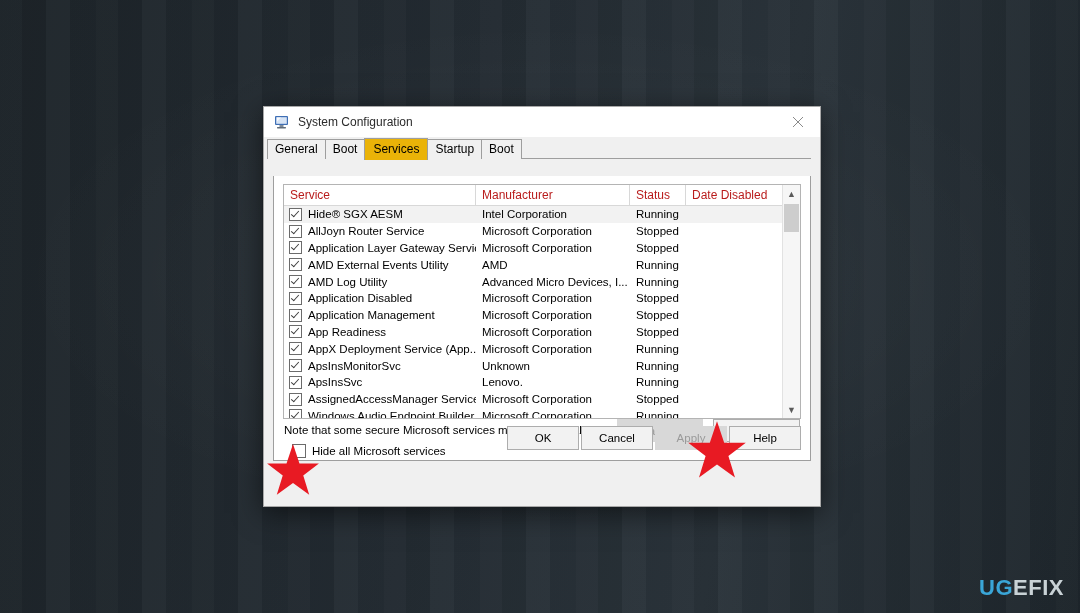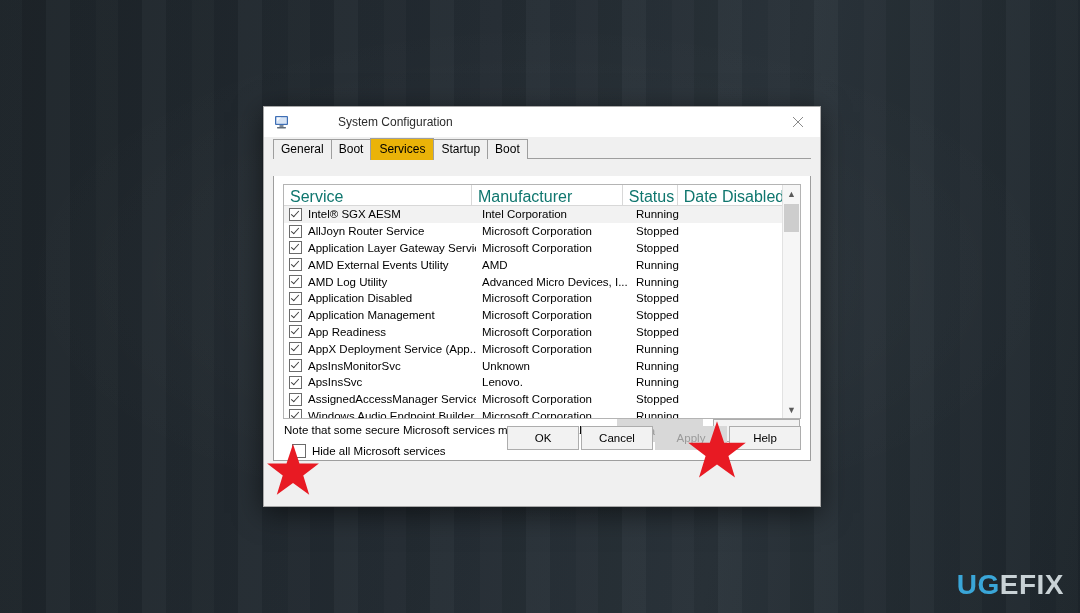"System Configuration" .titlebar { gap: 40px -> none }
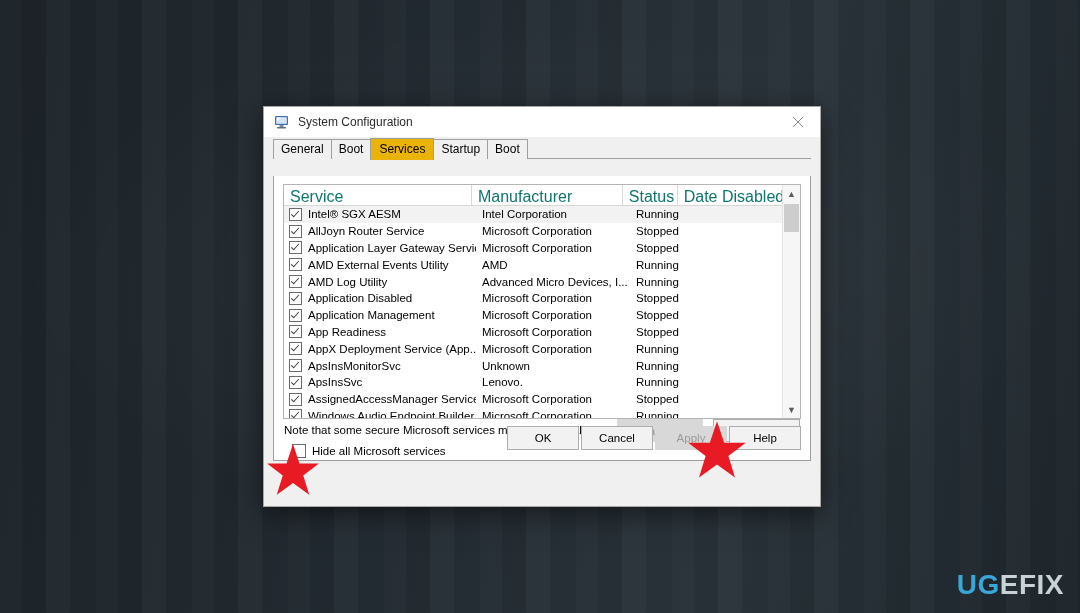"General" .tabstrip { padding-left: 9px -> 3px }
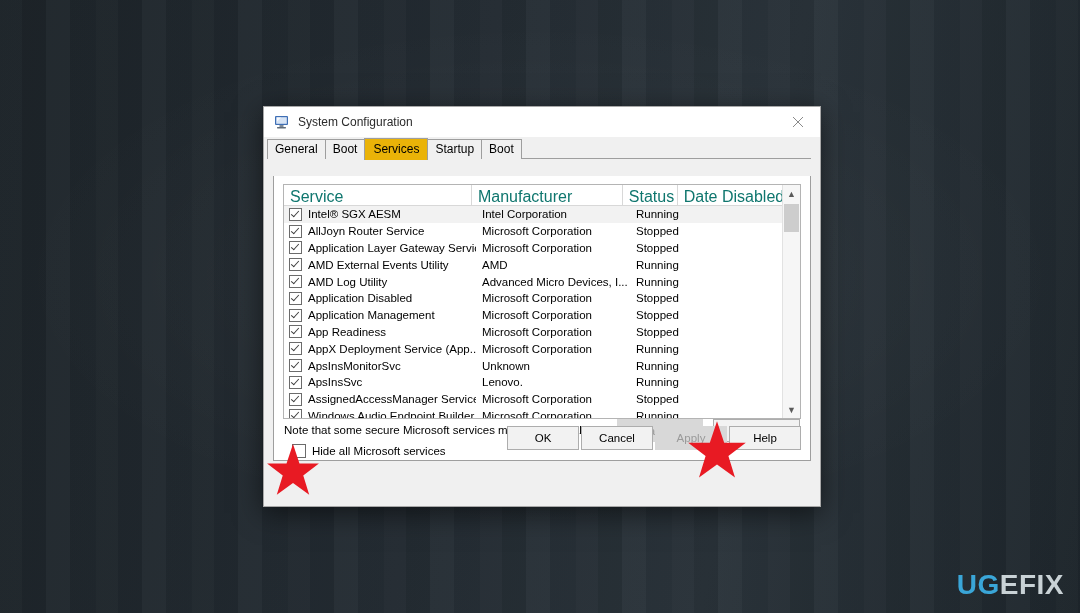"Service" .lhead div { color: #0f766e -> #b91c1c; font-size: 16px -> 12px }
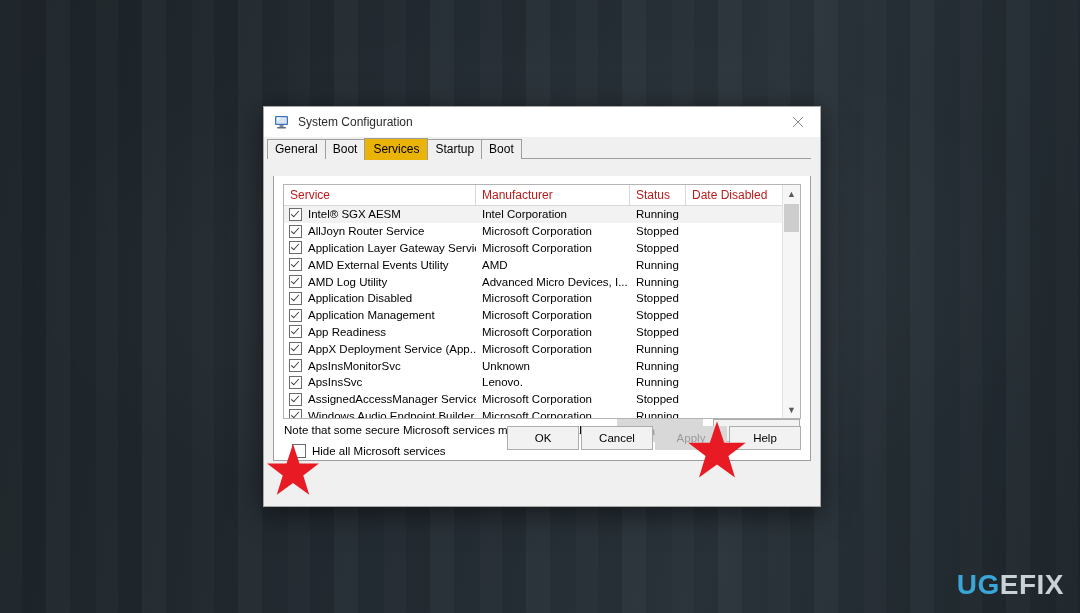"Intel® SGX AESM" span { text: Intel -> Hide }
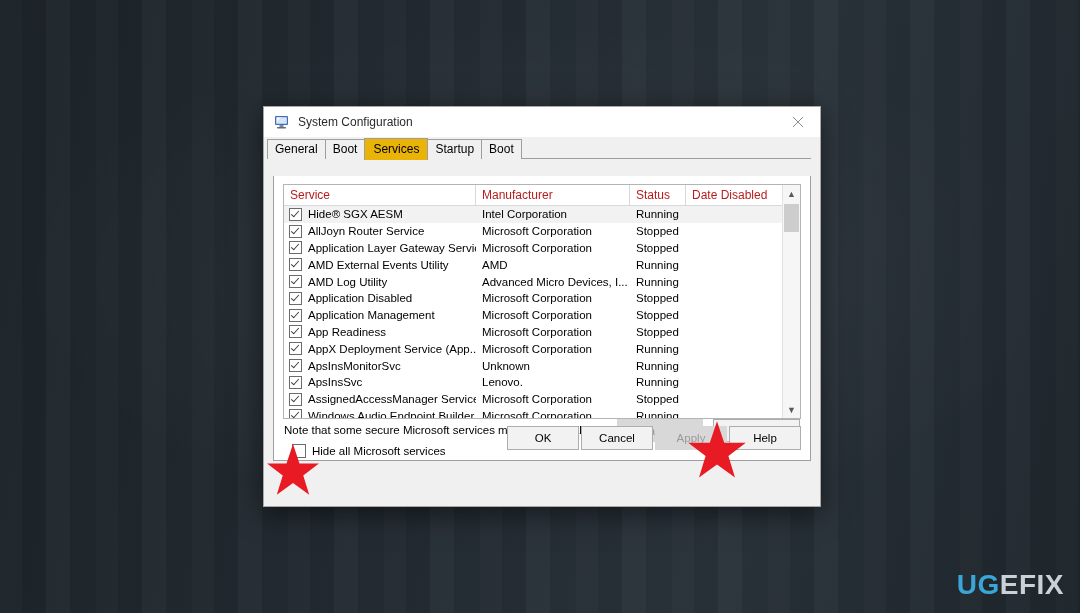"UGEFIX" .watermark { font-size: 28px -> 22px }
